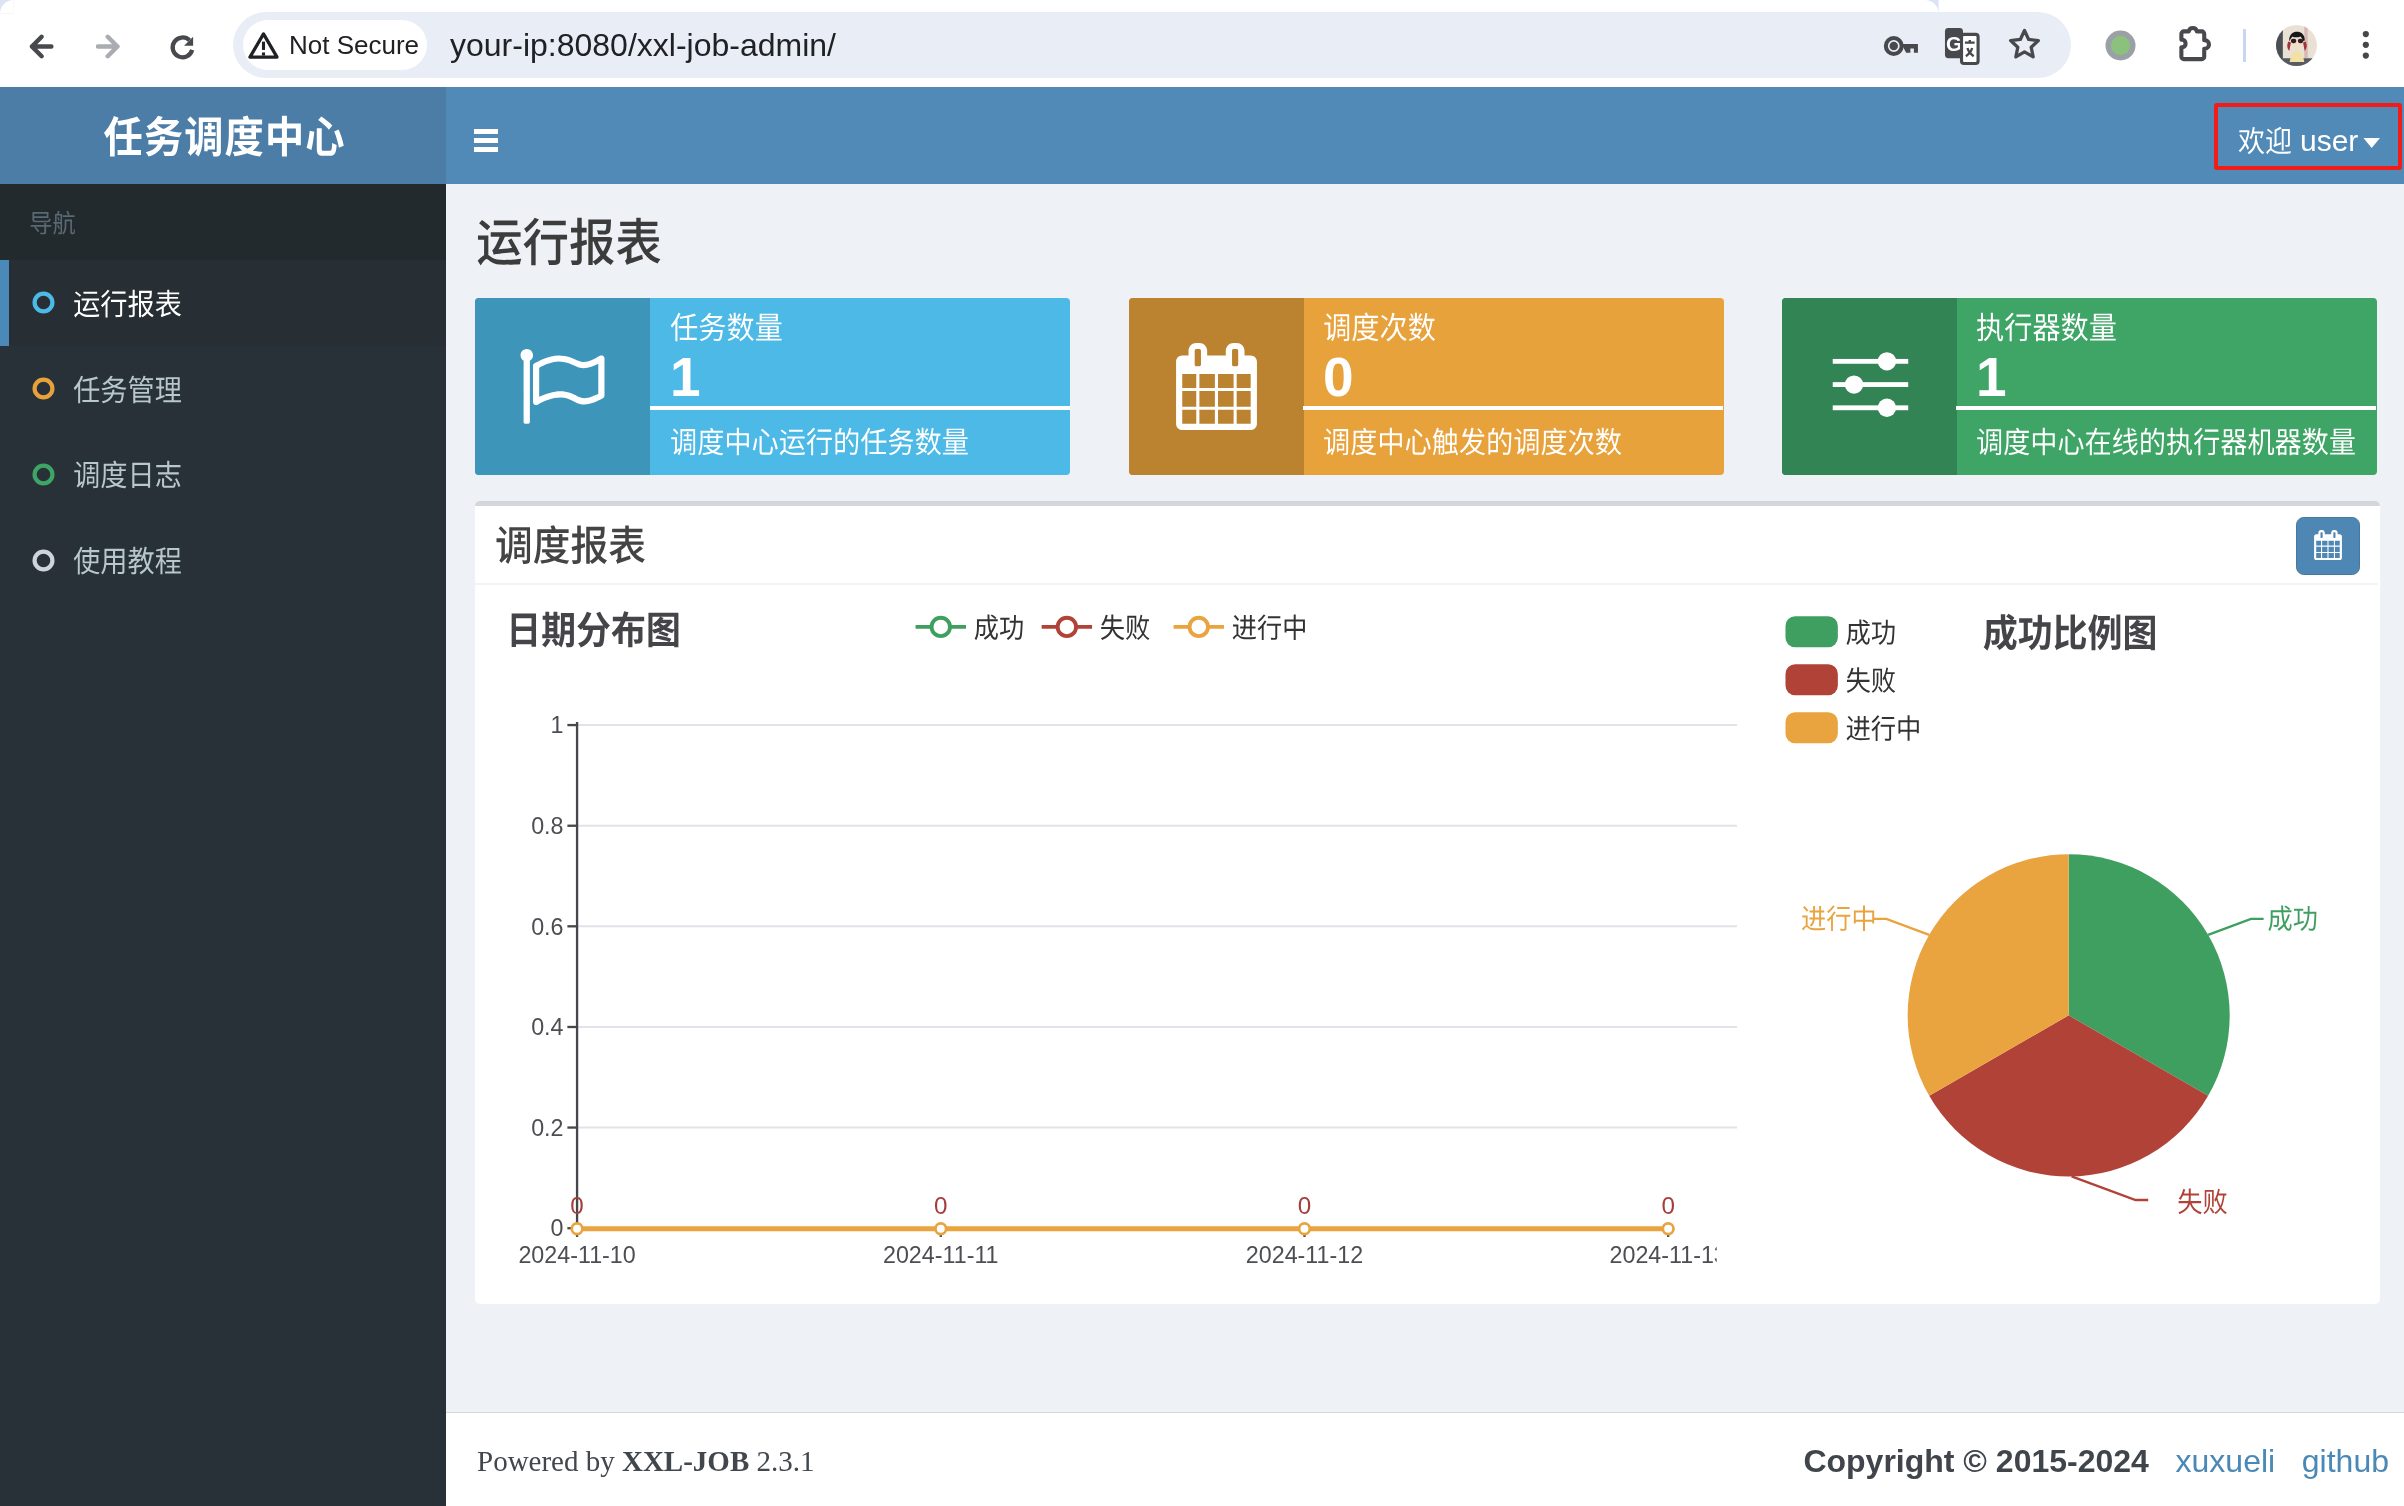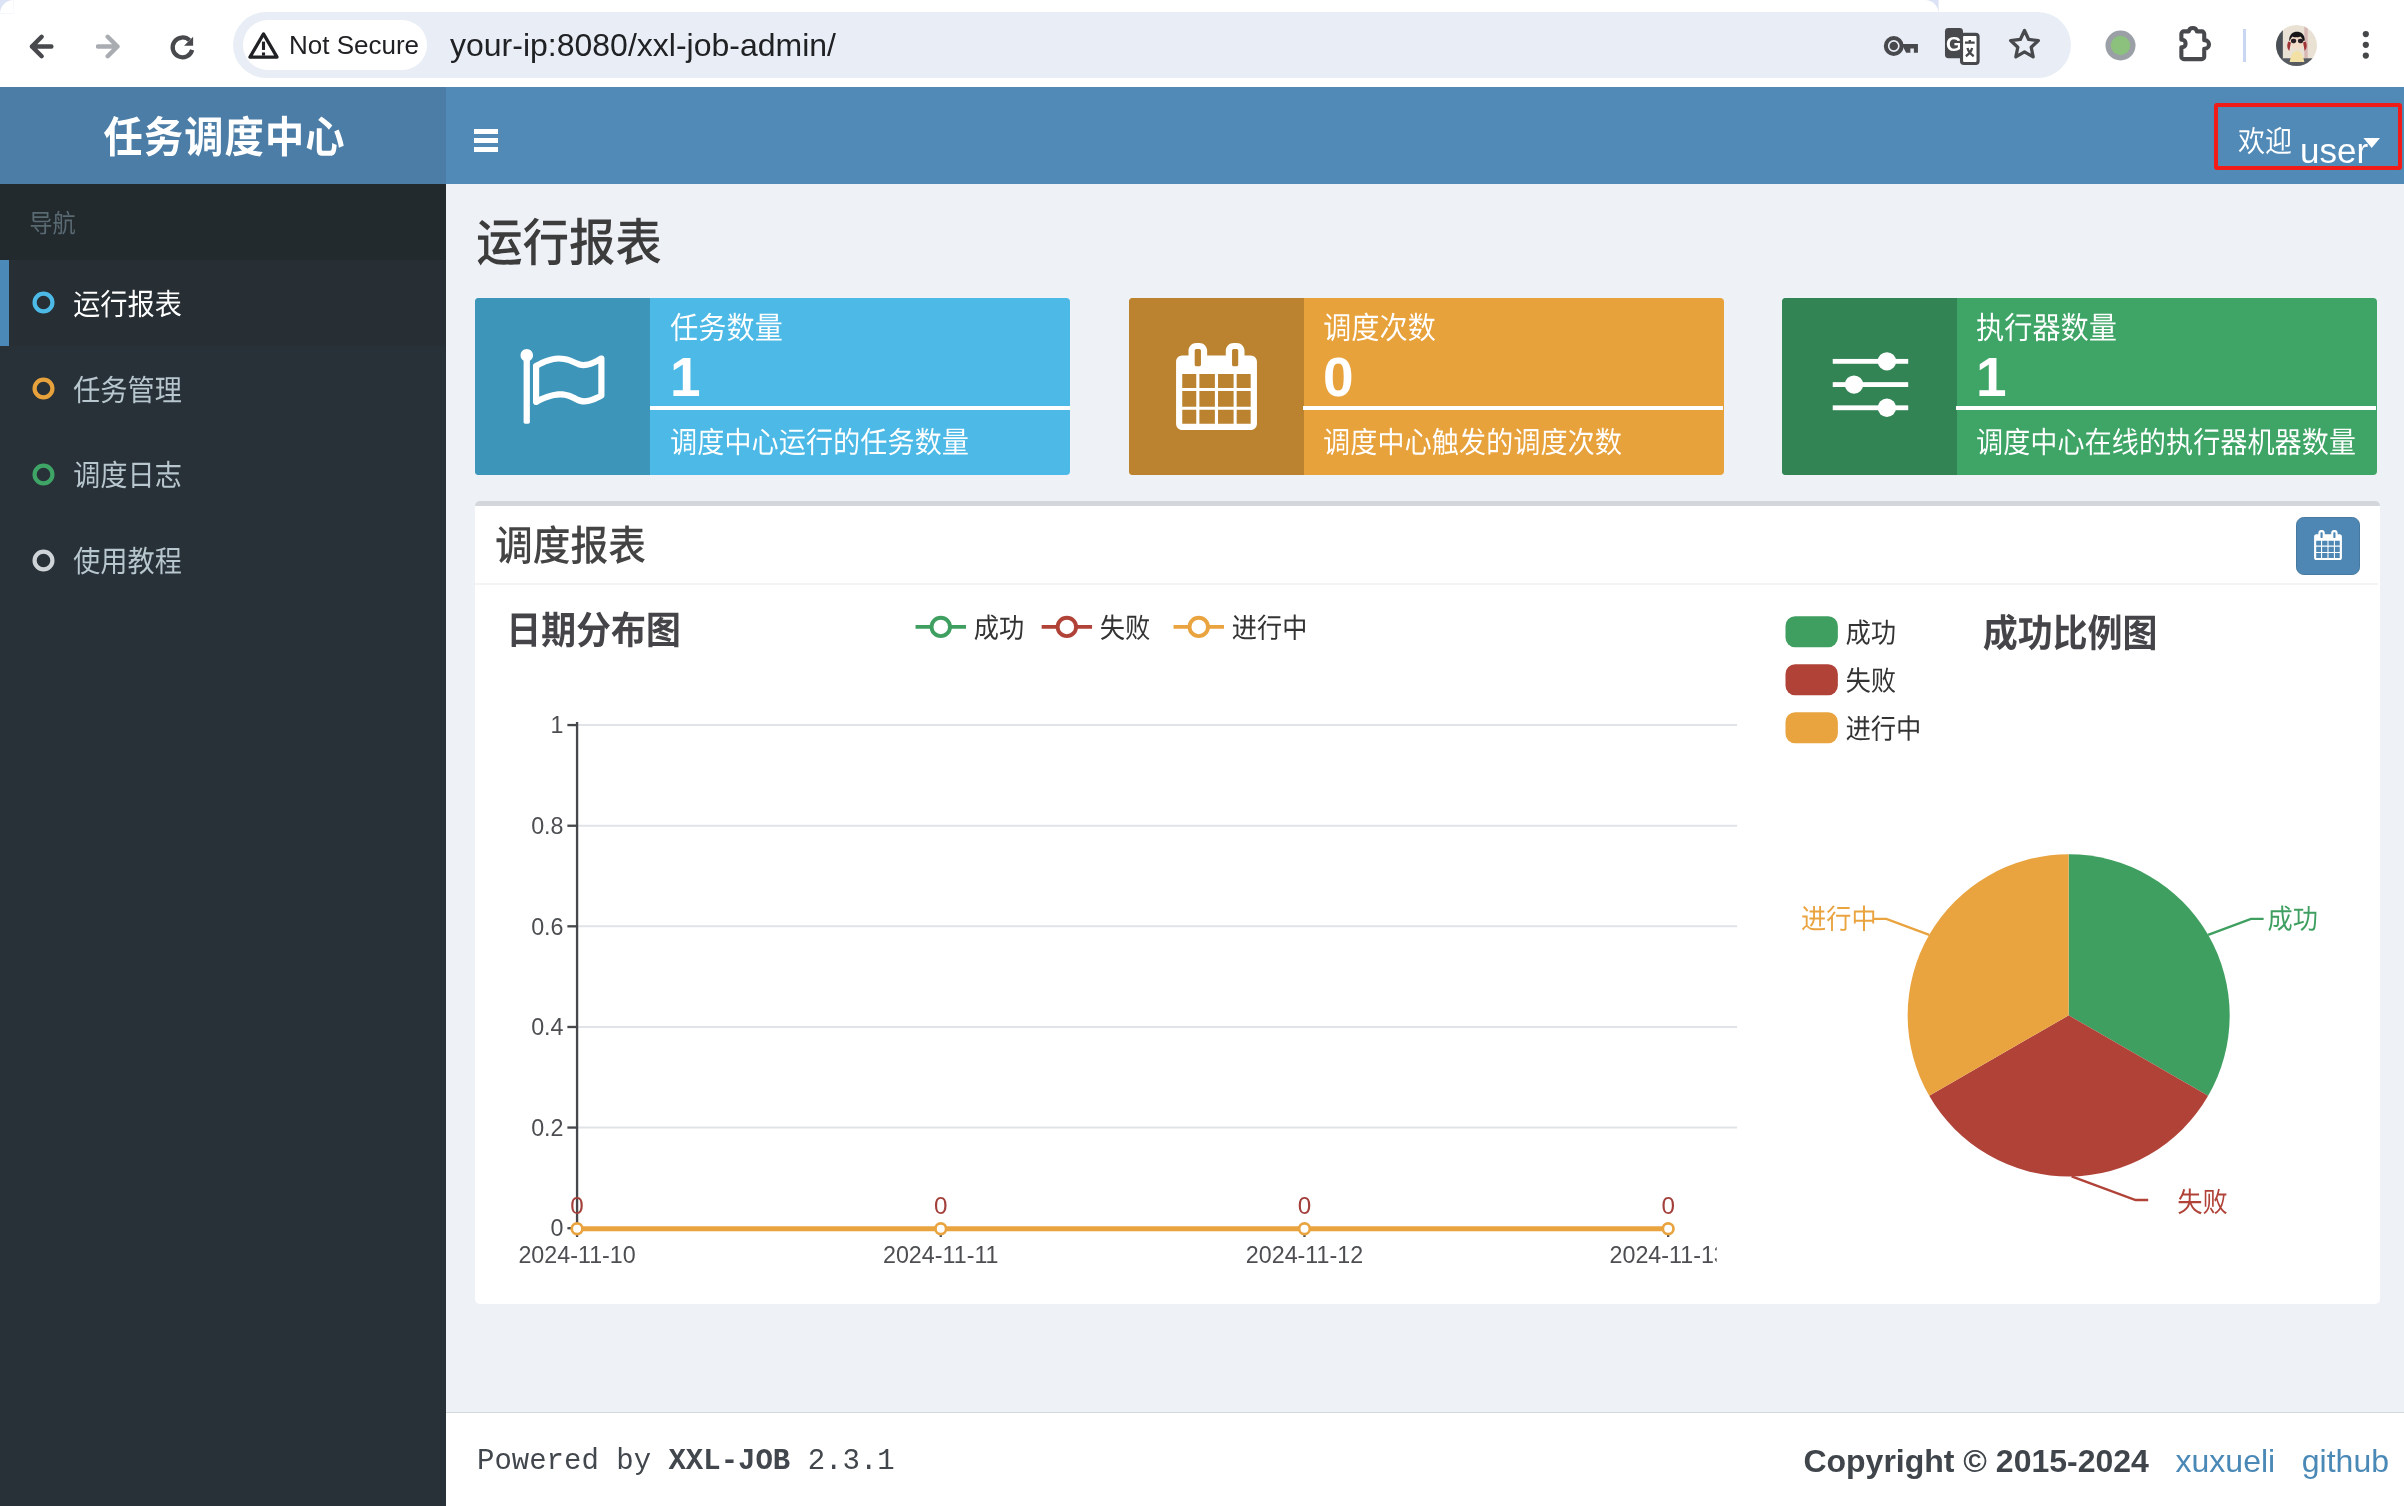"user" div { font-size: 35px -> 30px; top: 135px -> 125px }
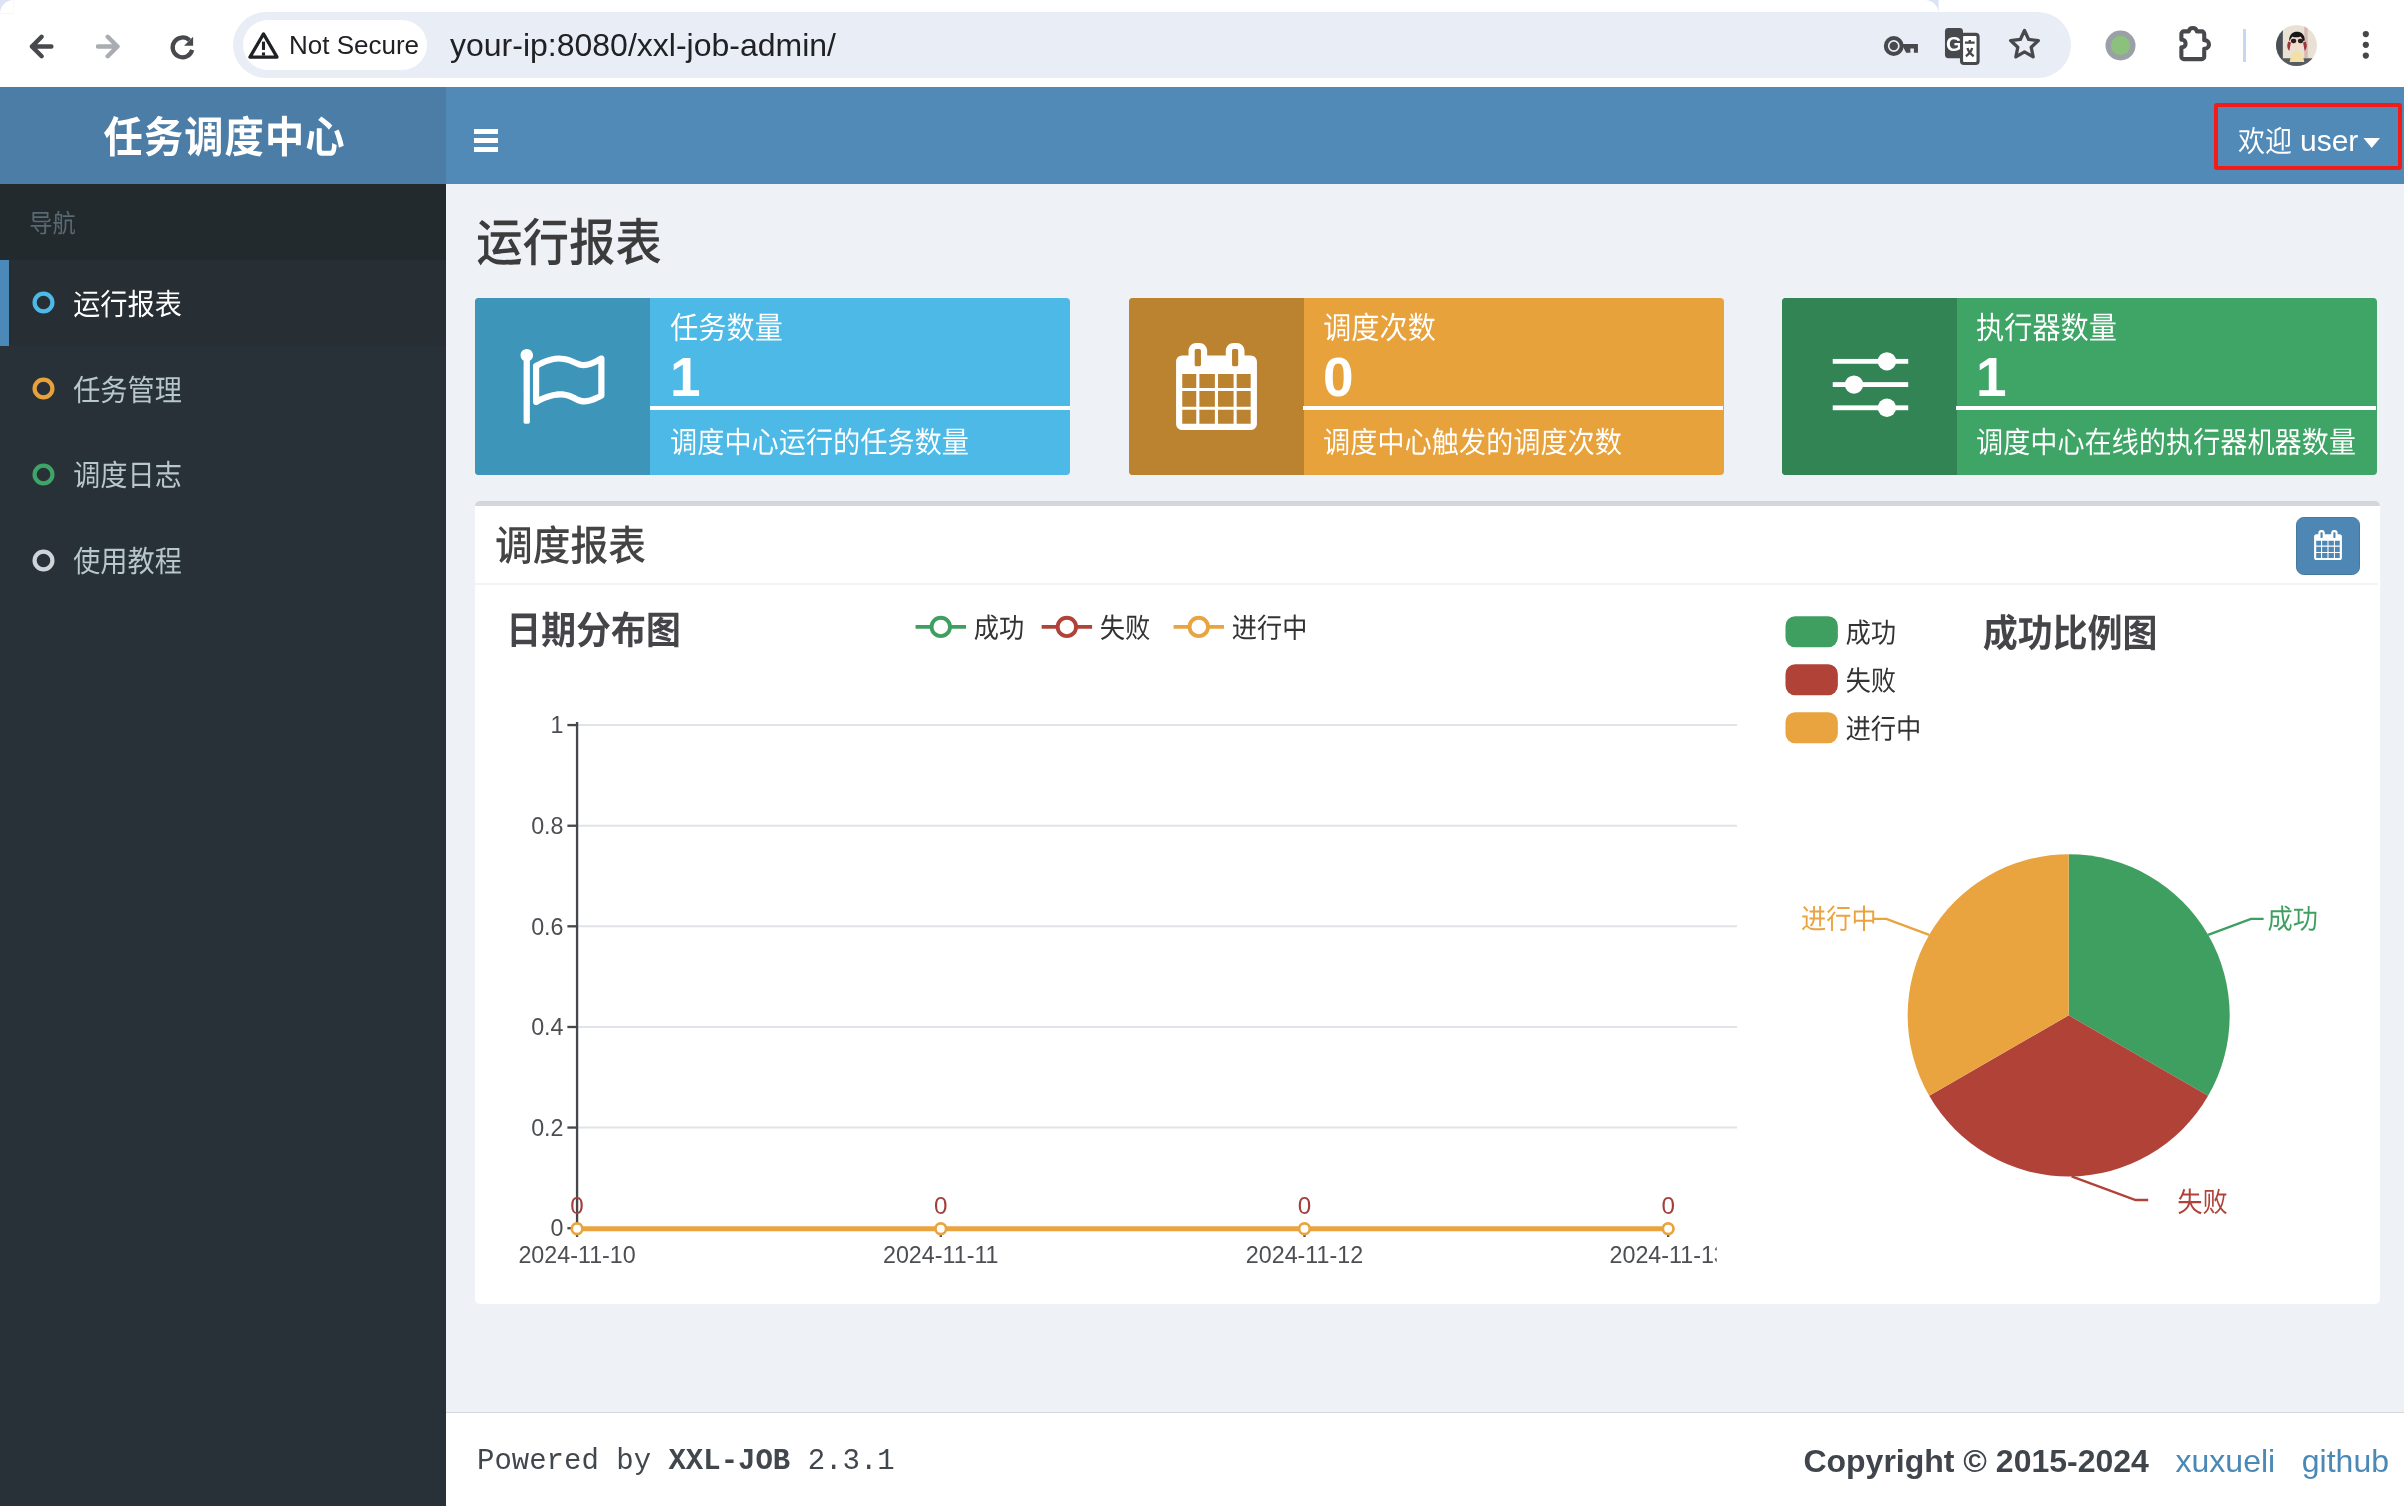"Powered by XXL-JOB 2.3.1" div { font-family: Liberation Mono, monospace -> Liberation Serif, serif }
